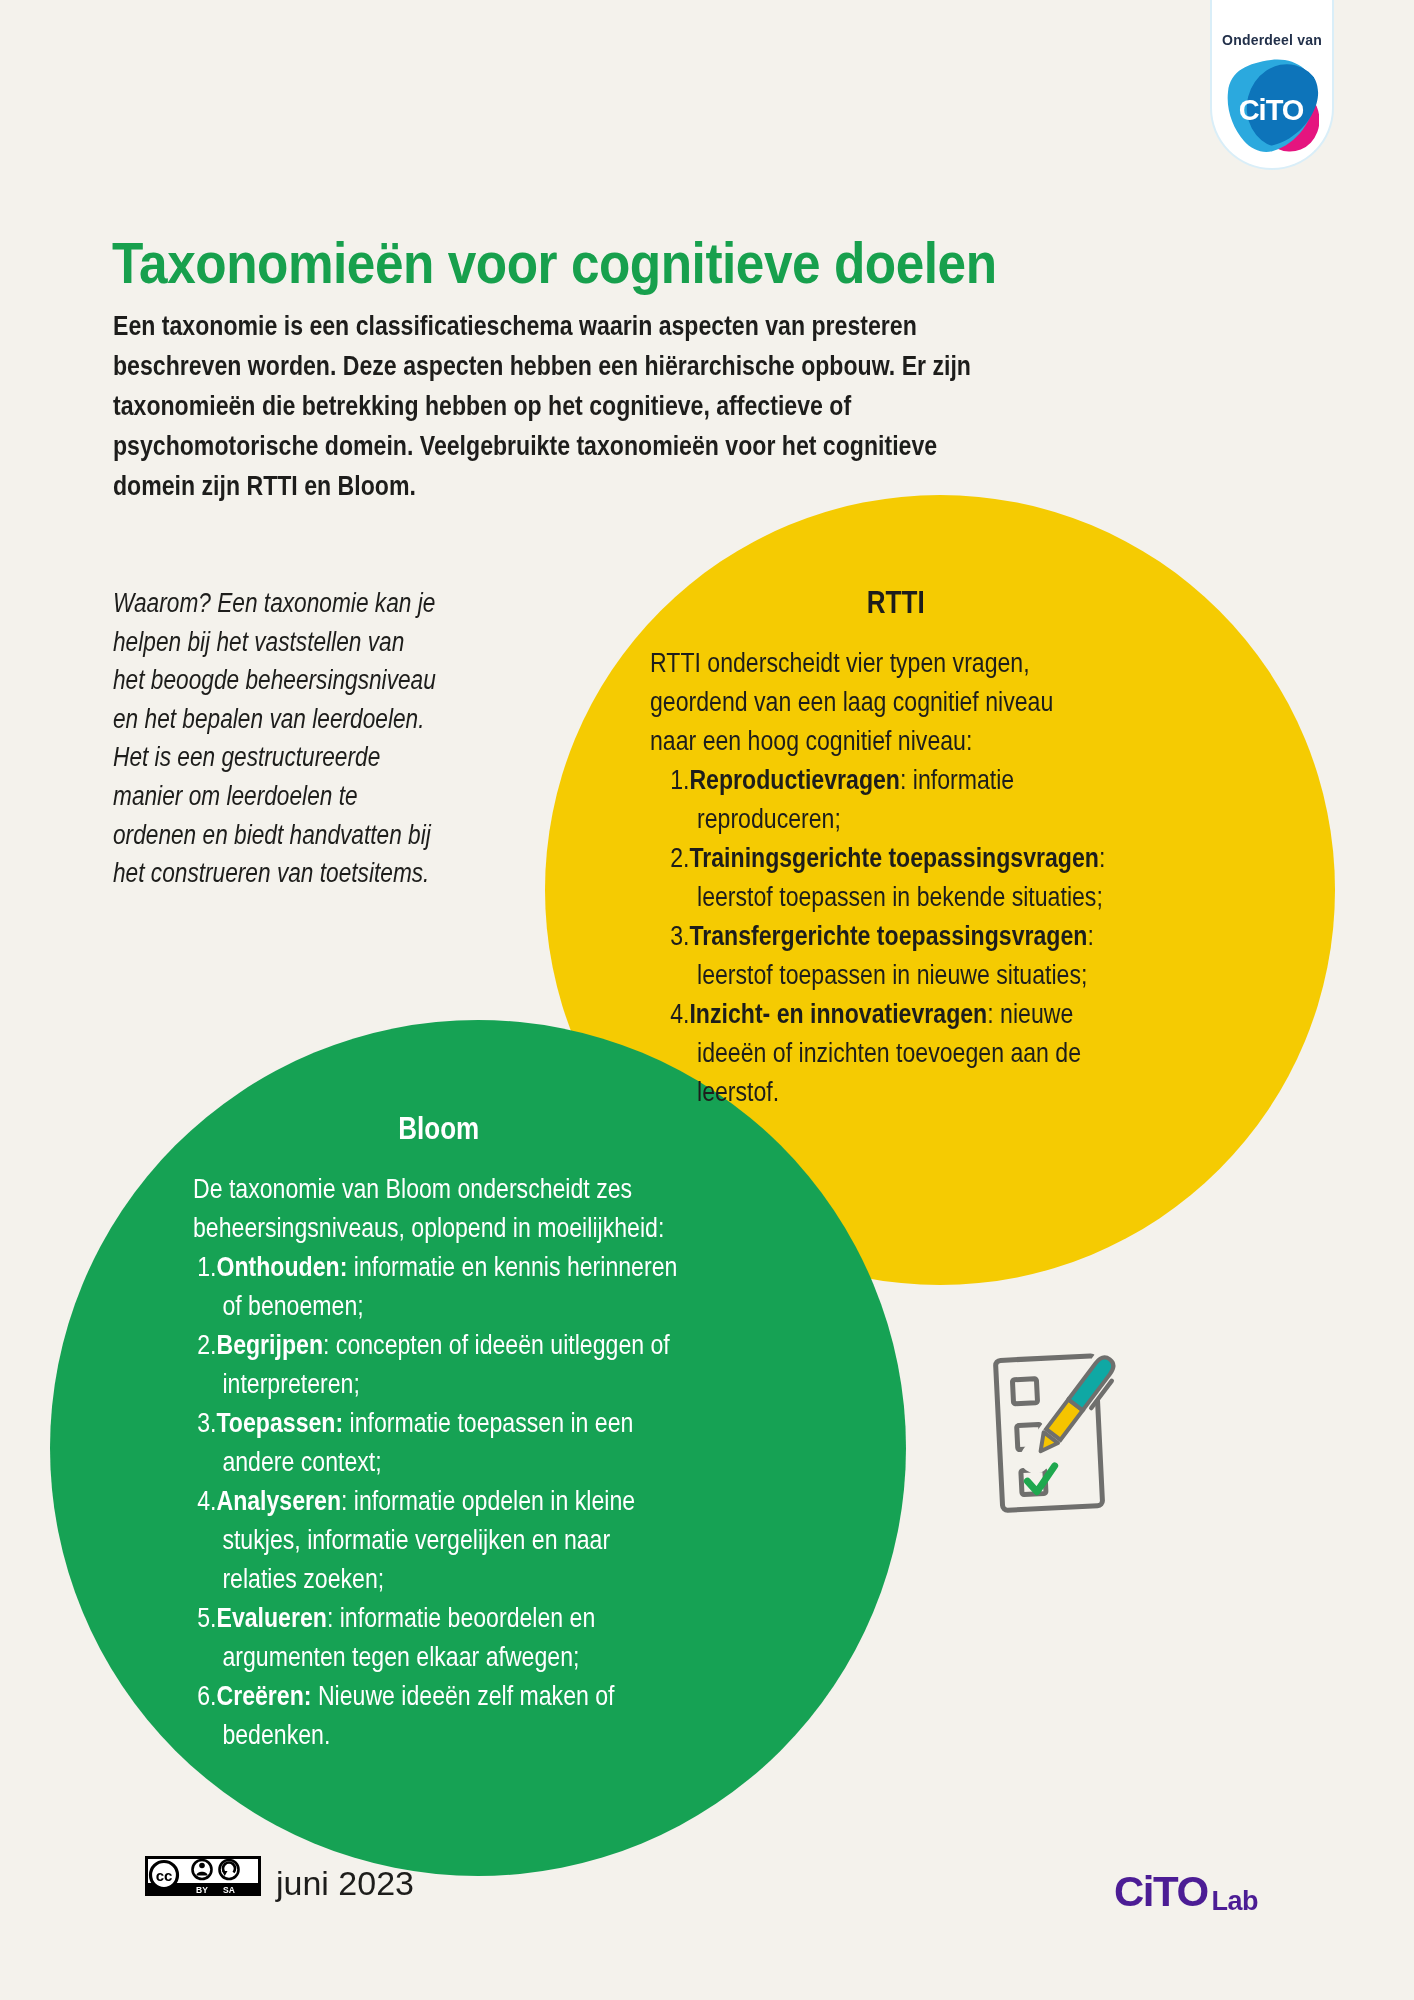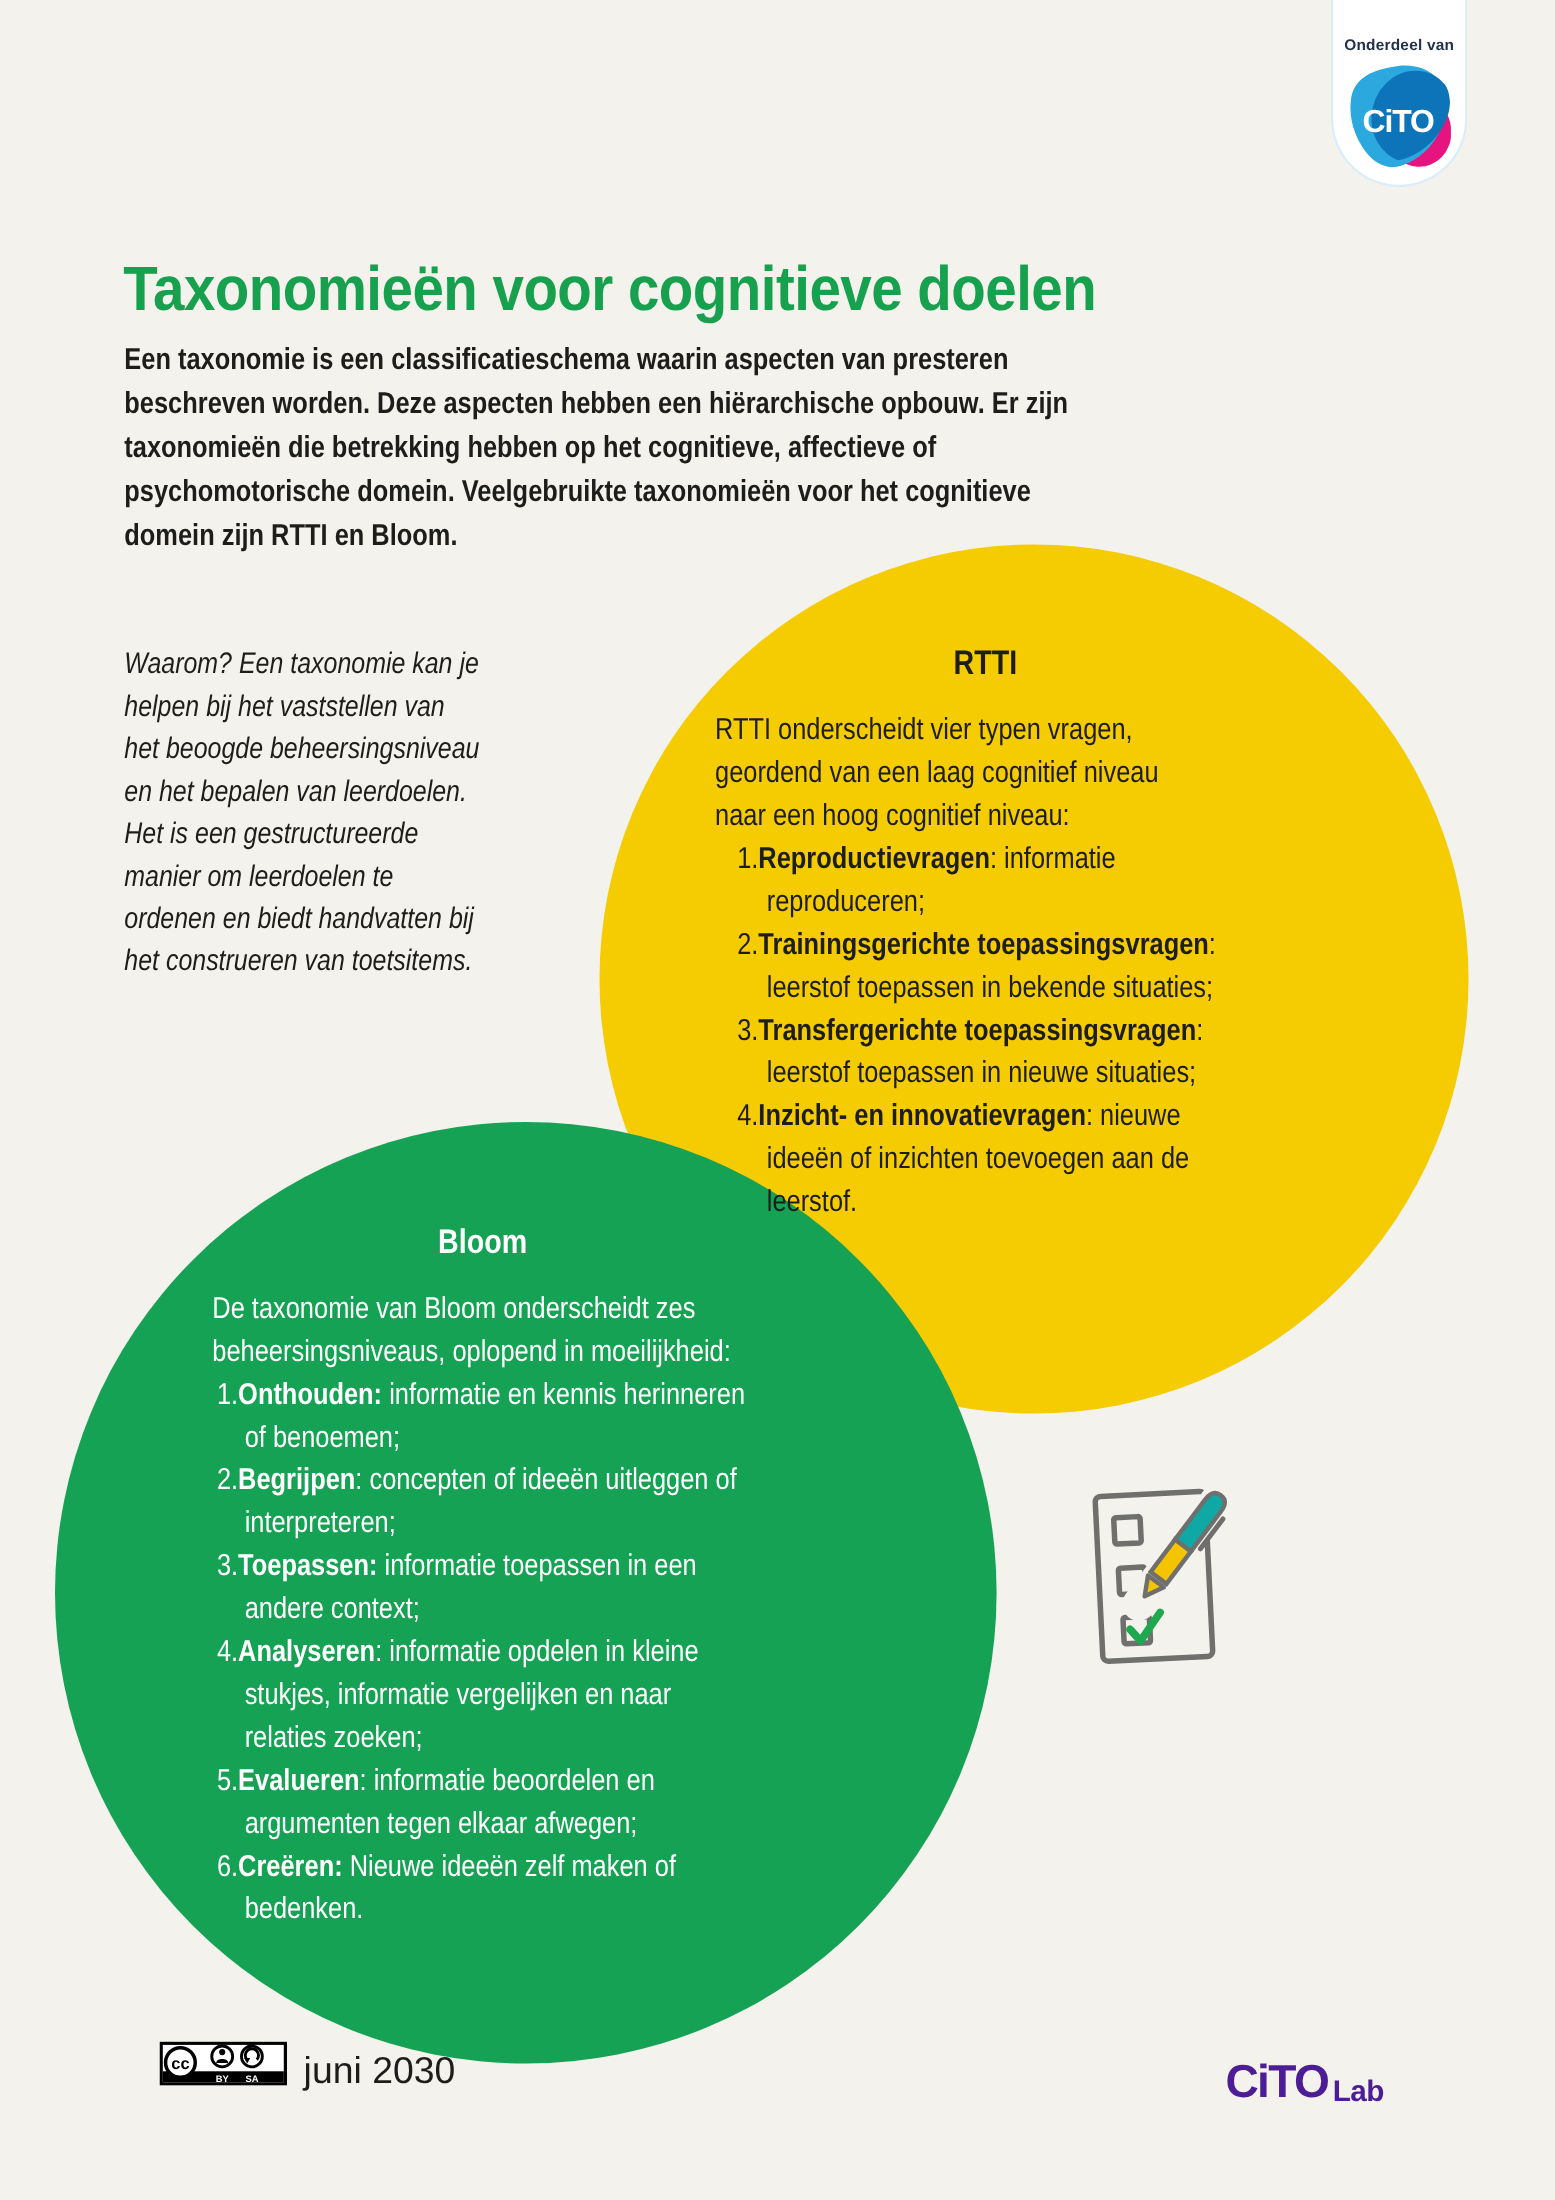"juni 2030" div.date { text: 2030 -> 2023 }
